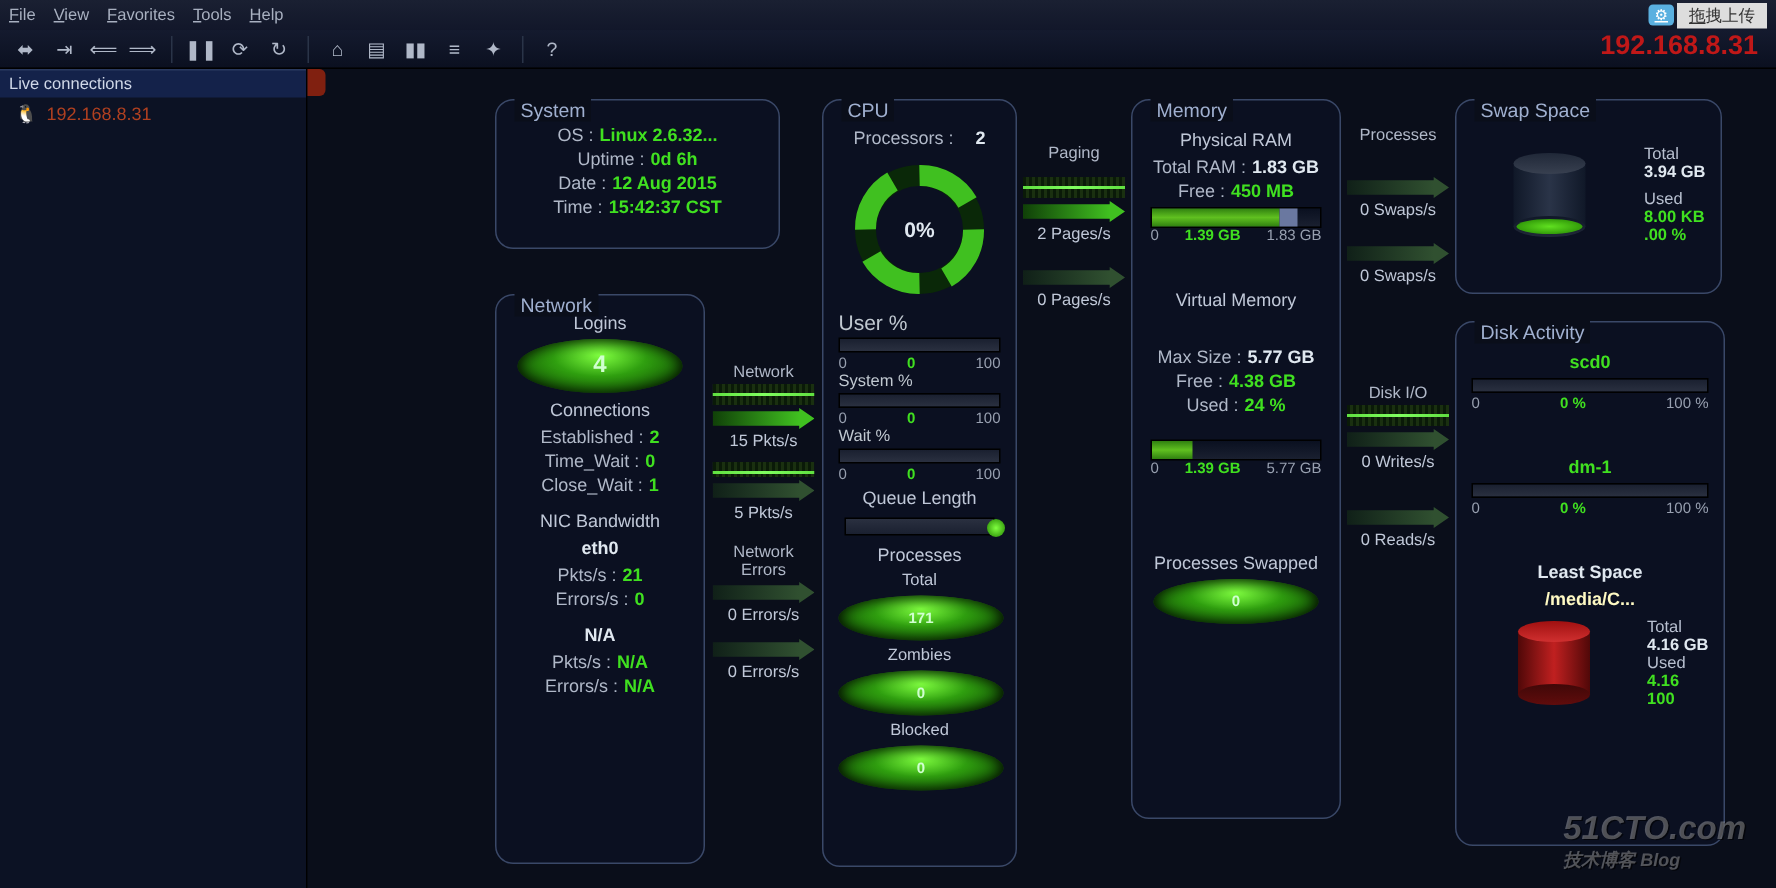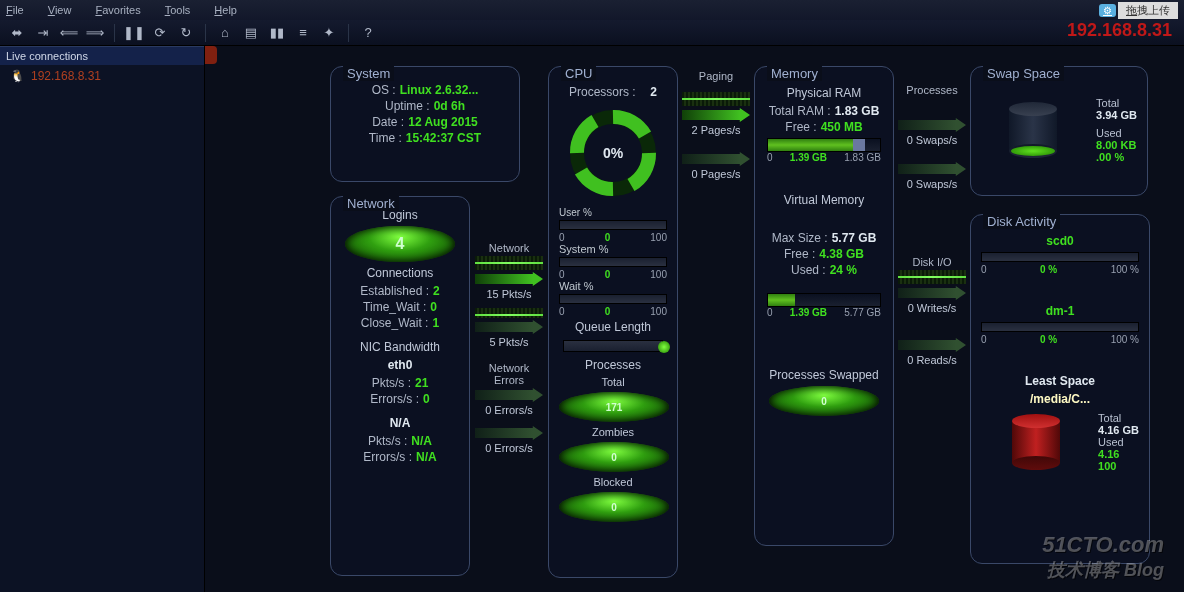"File" .menubar { gap: 24px -> 12px }
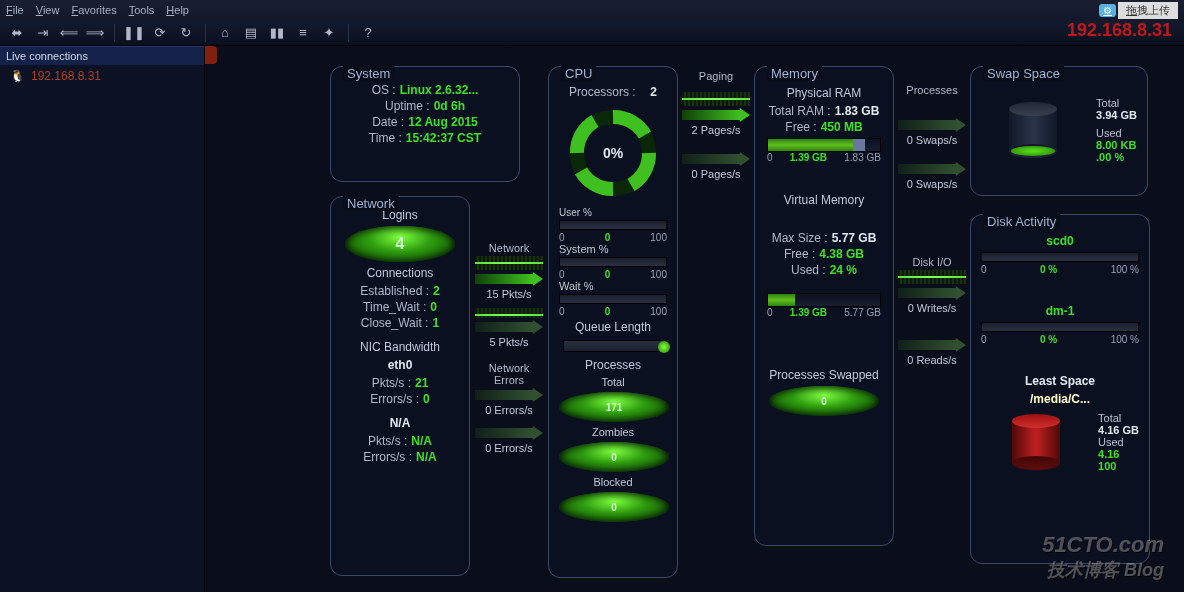"System" div.panel { height: 116px -> 100px }
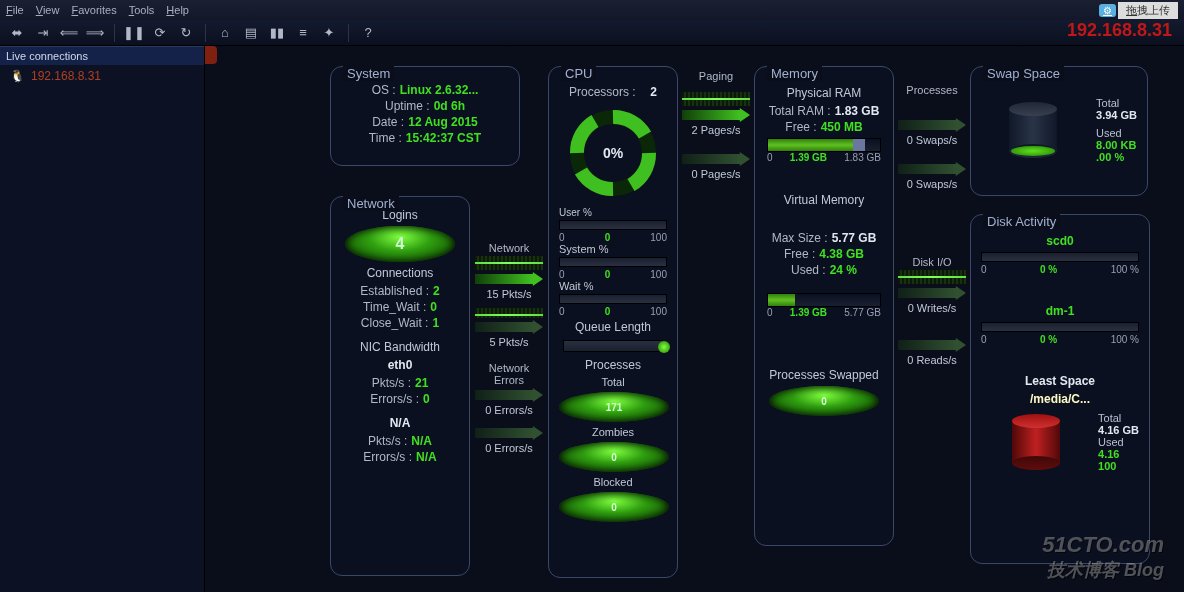"Paging" div.flow { top: 24px -> 50px }
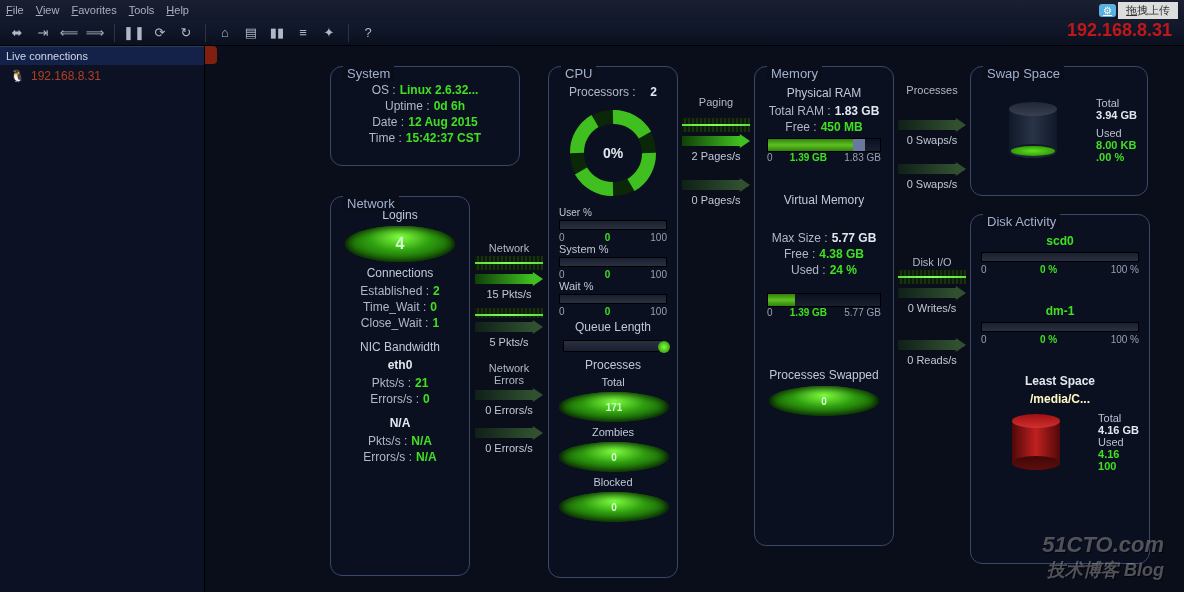"User %" div { font-size: 10px -> 14px }
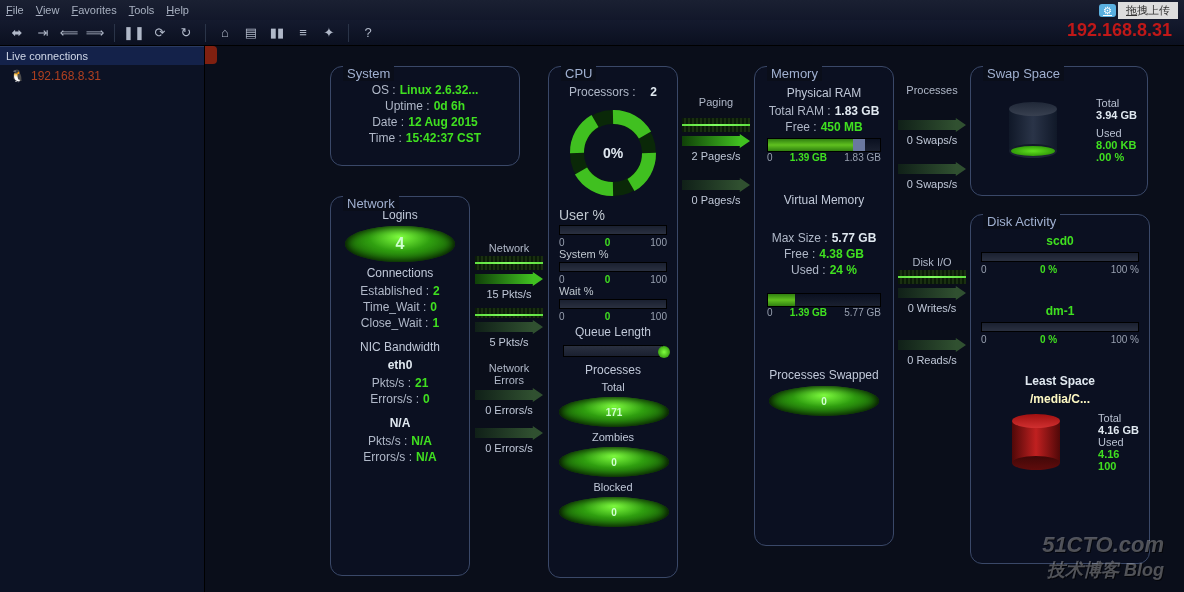"技术博客 Blog" .wm small { font-size: 18px -> 12px; text-align: right -> left }
